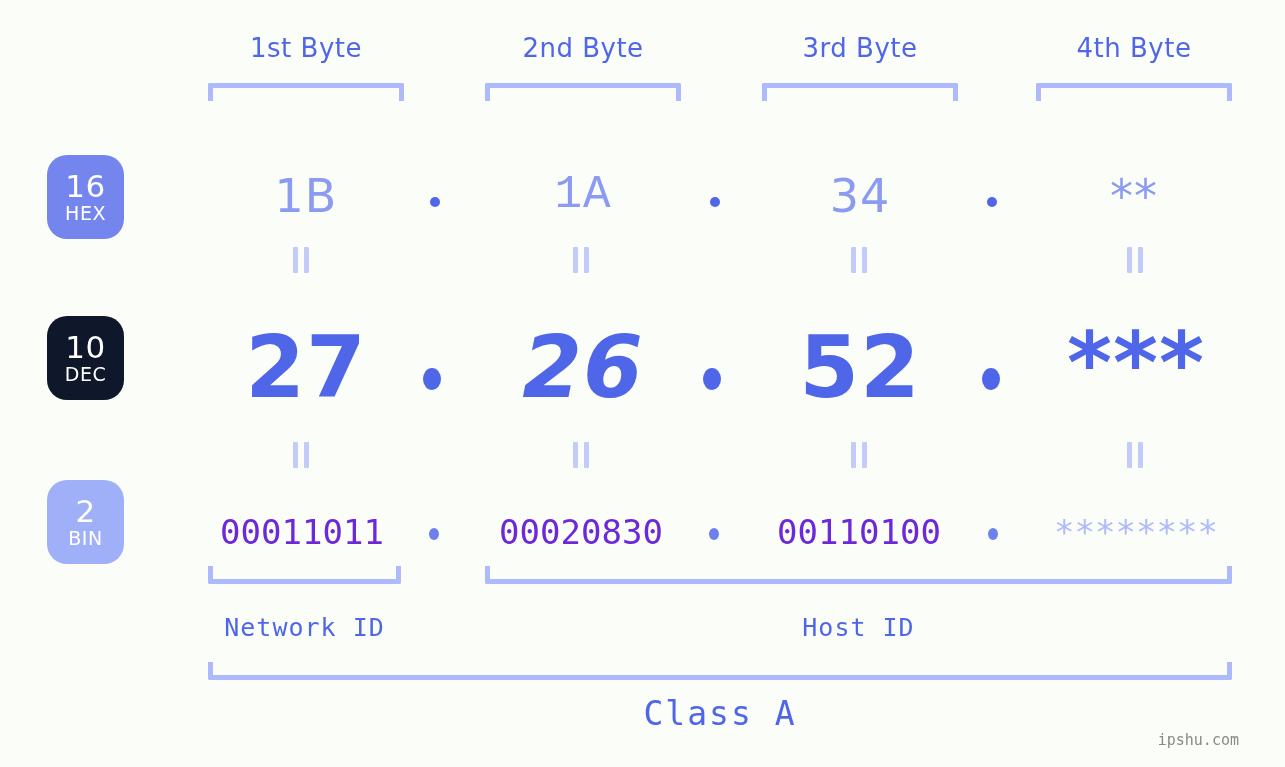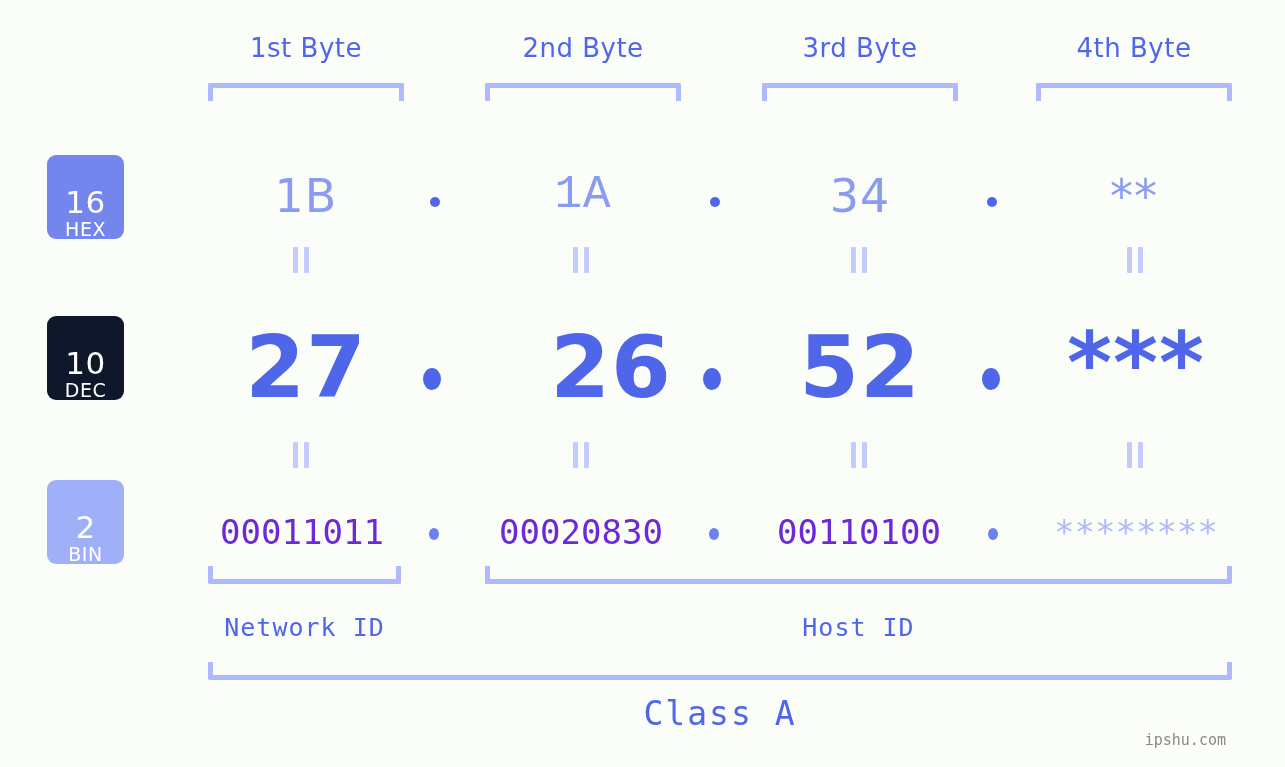"1st Byte" #stage { padding-left: none -> 13px }
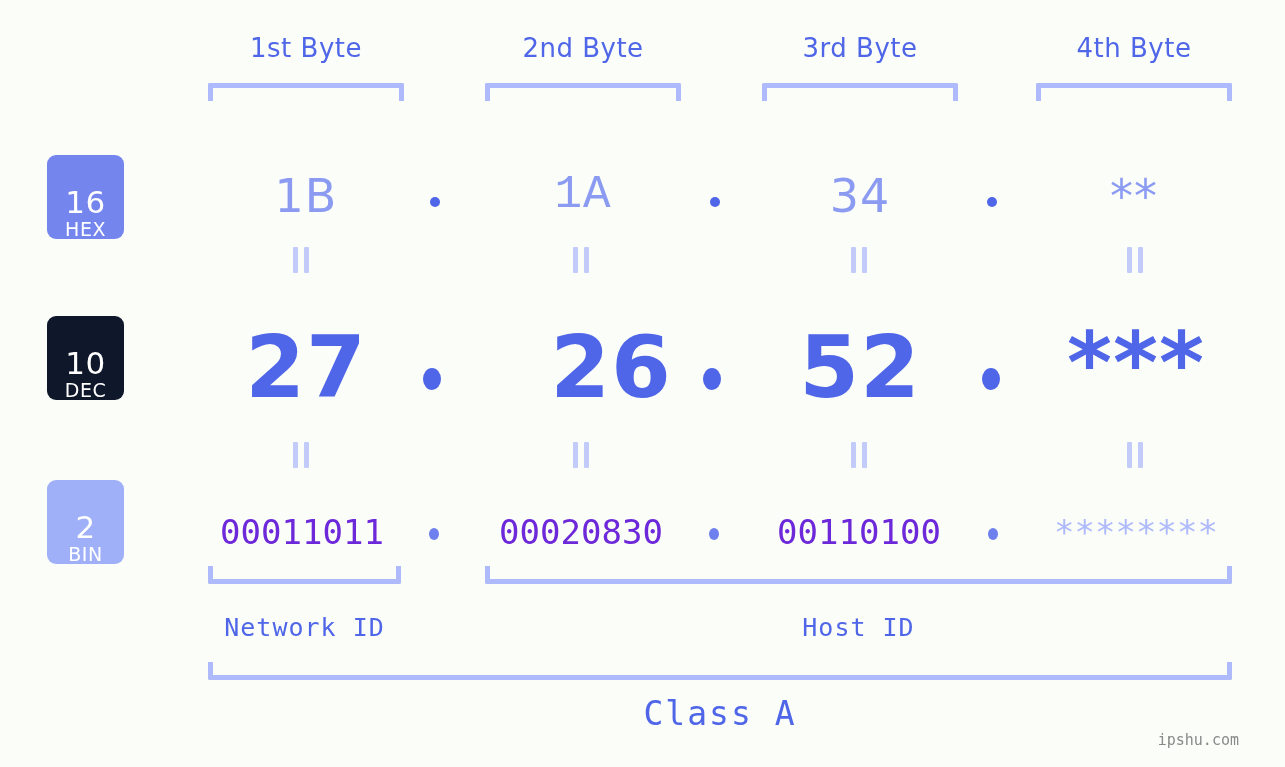"16" .badge { border-radius: 9px -> 20px; justify-content: flex-end -> center }
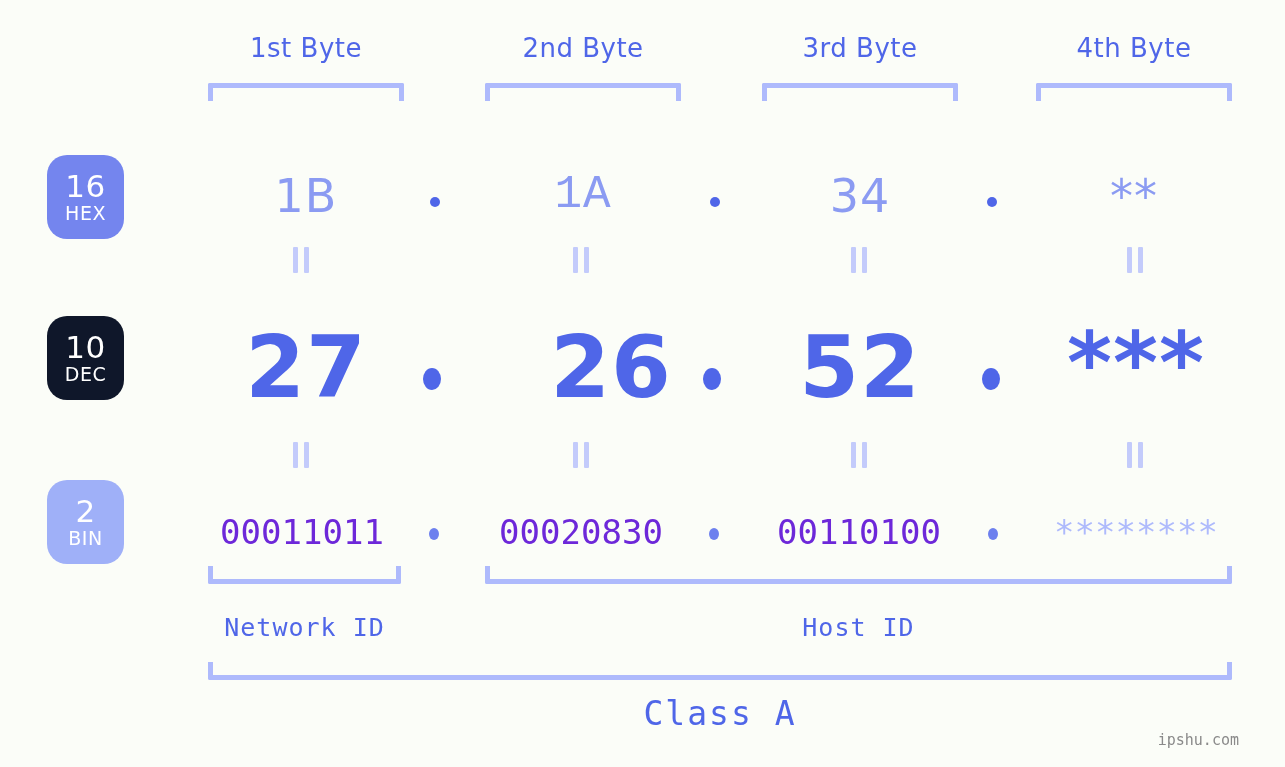"26" div.val { font-style: none -> italic; left: 513px -> 485px }
